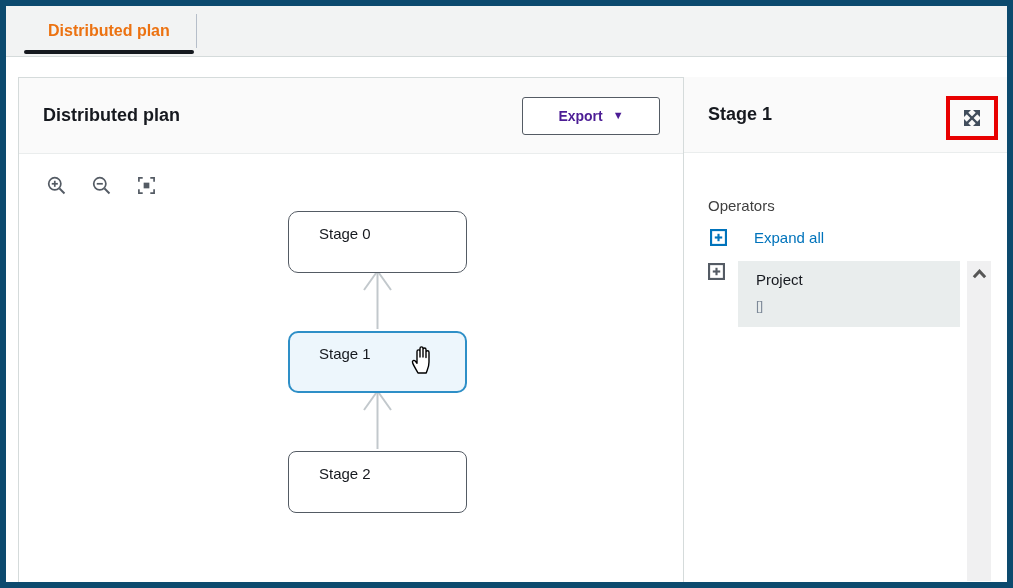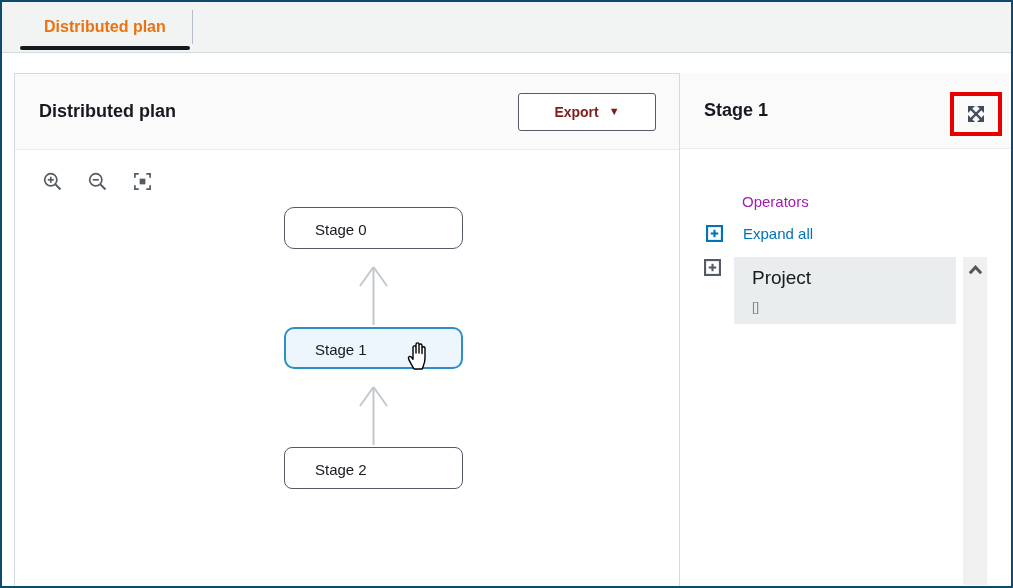"Distributed plan" .window { border: 2px solid #0c4a6e -> 6px solid #0c4a6e }
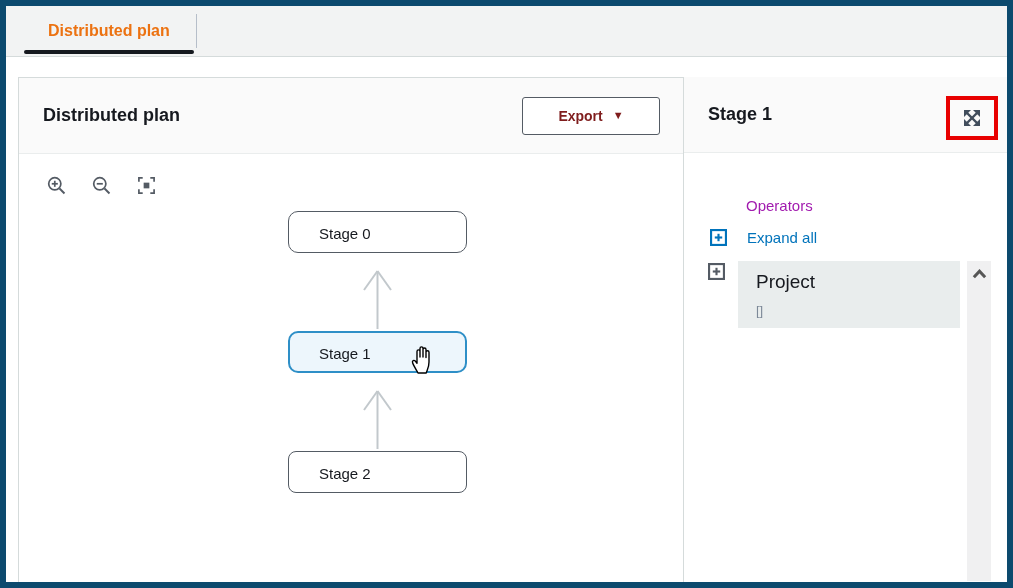"Export" .export-btn { color: #7f1d1d -> #4c1d95 }
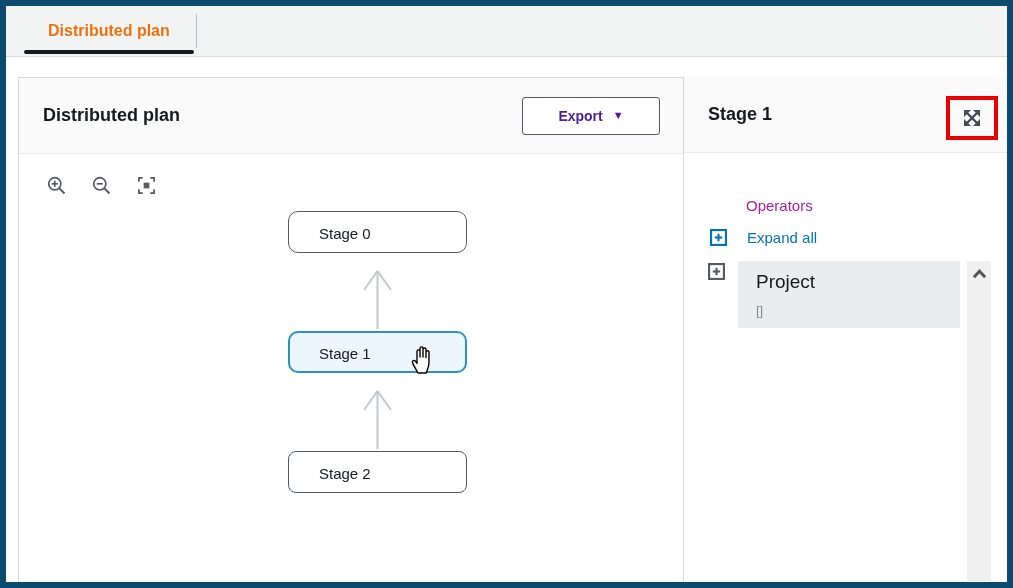"Operators" .operators-label { color: #a21caf -> #404040; margin-left: 38px -> none }
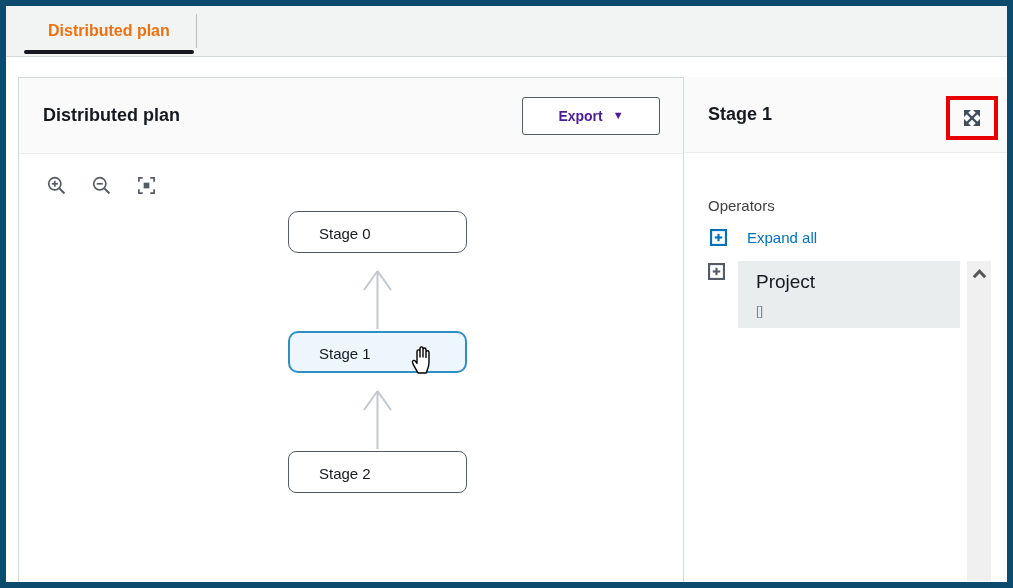"Stage 0" .stage-node { height: 42px -> 62px }
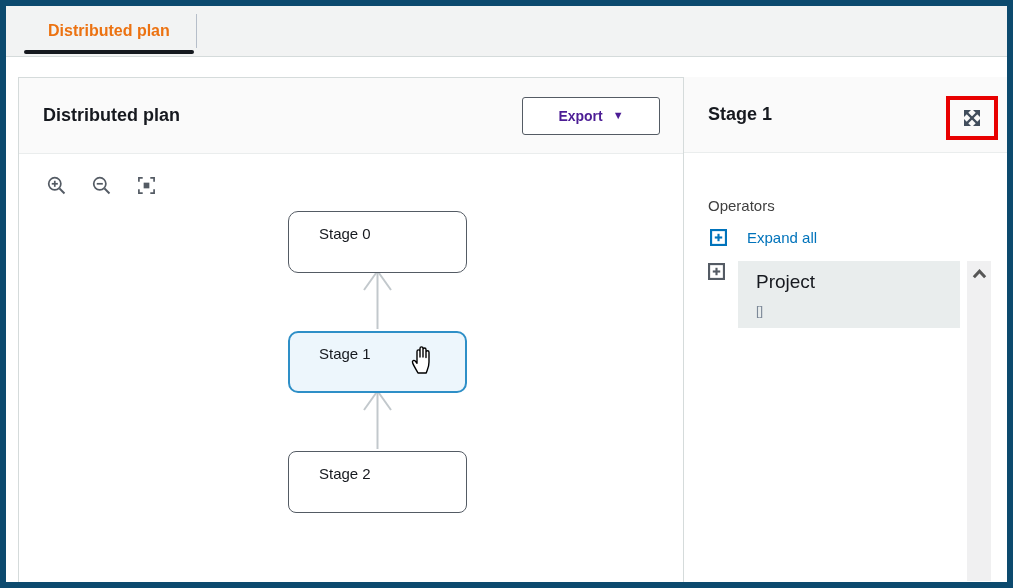"Expand all" .expand-all { gap: 20px -> 27px }
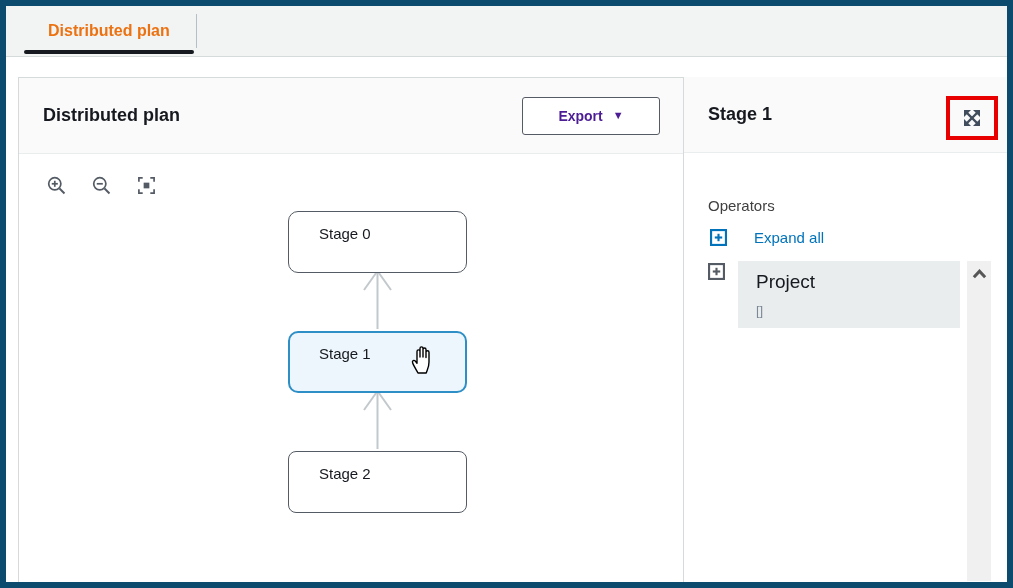"Project" .operator-name { font-size: 19px -> 15px }
